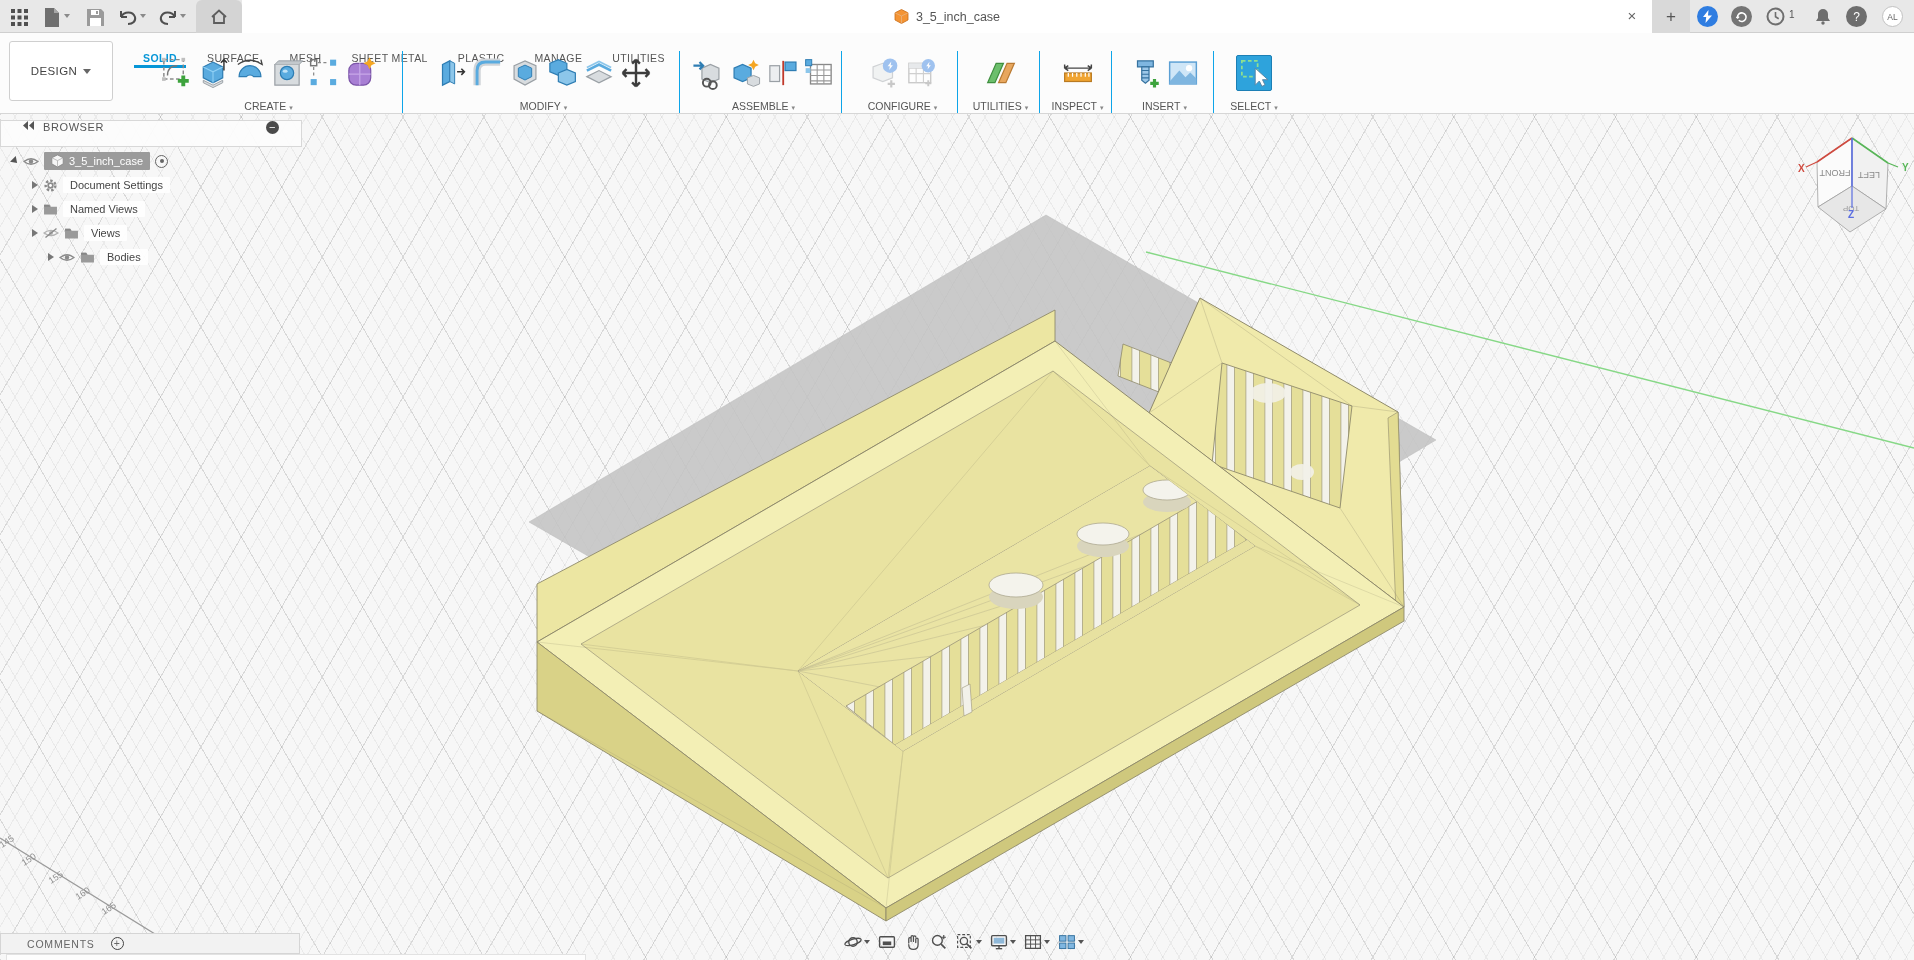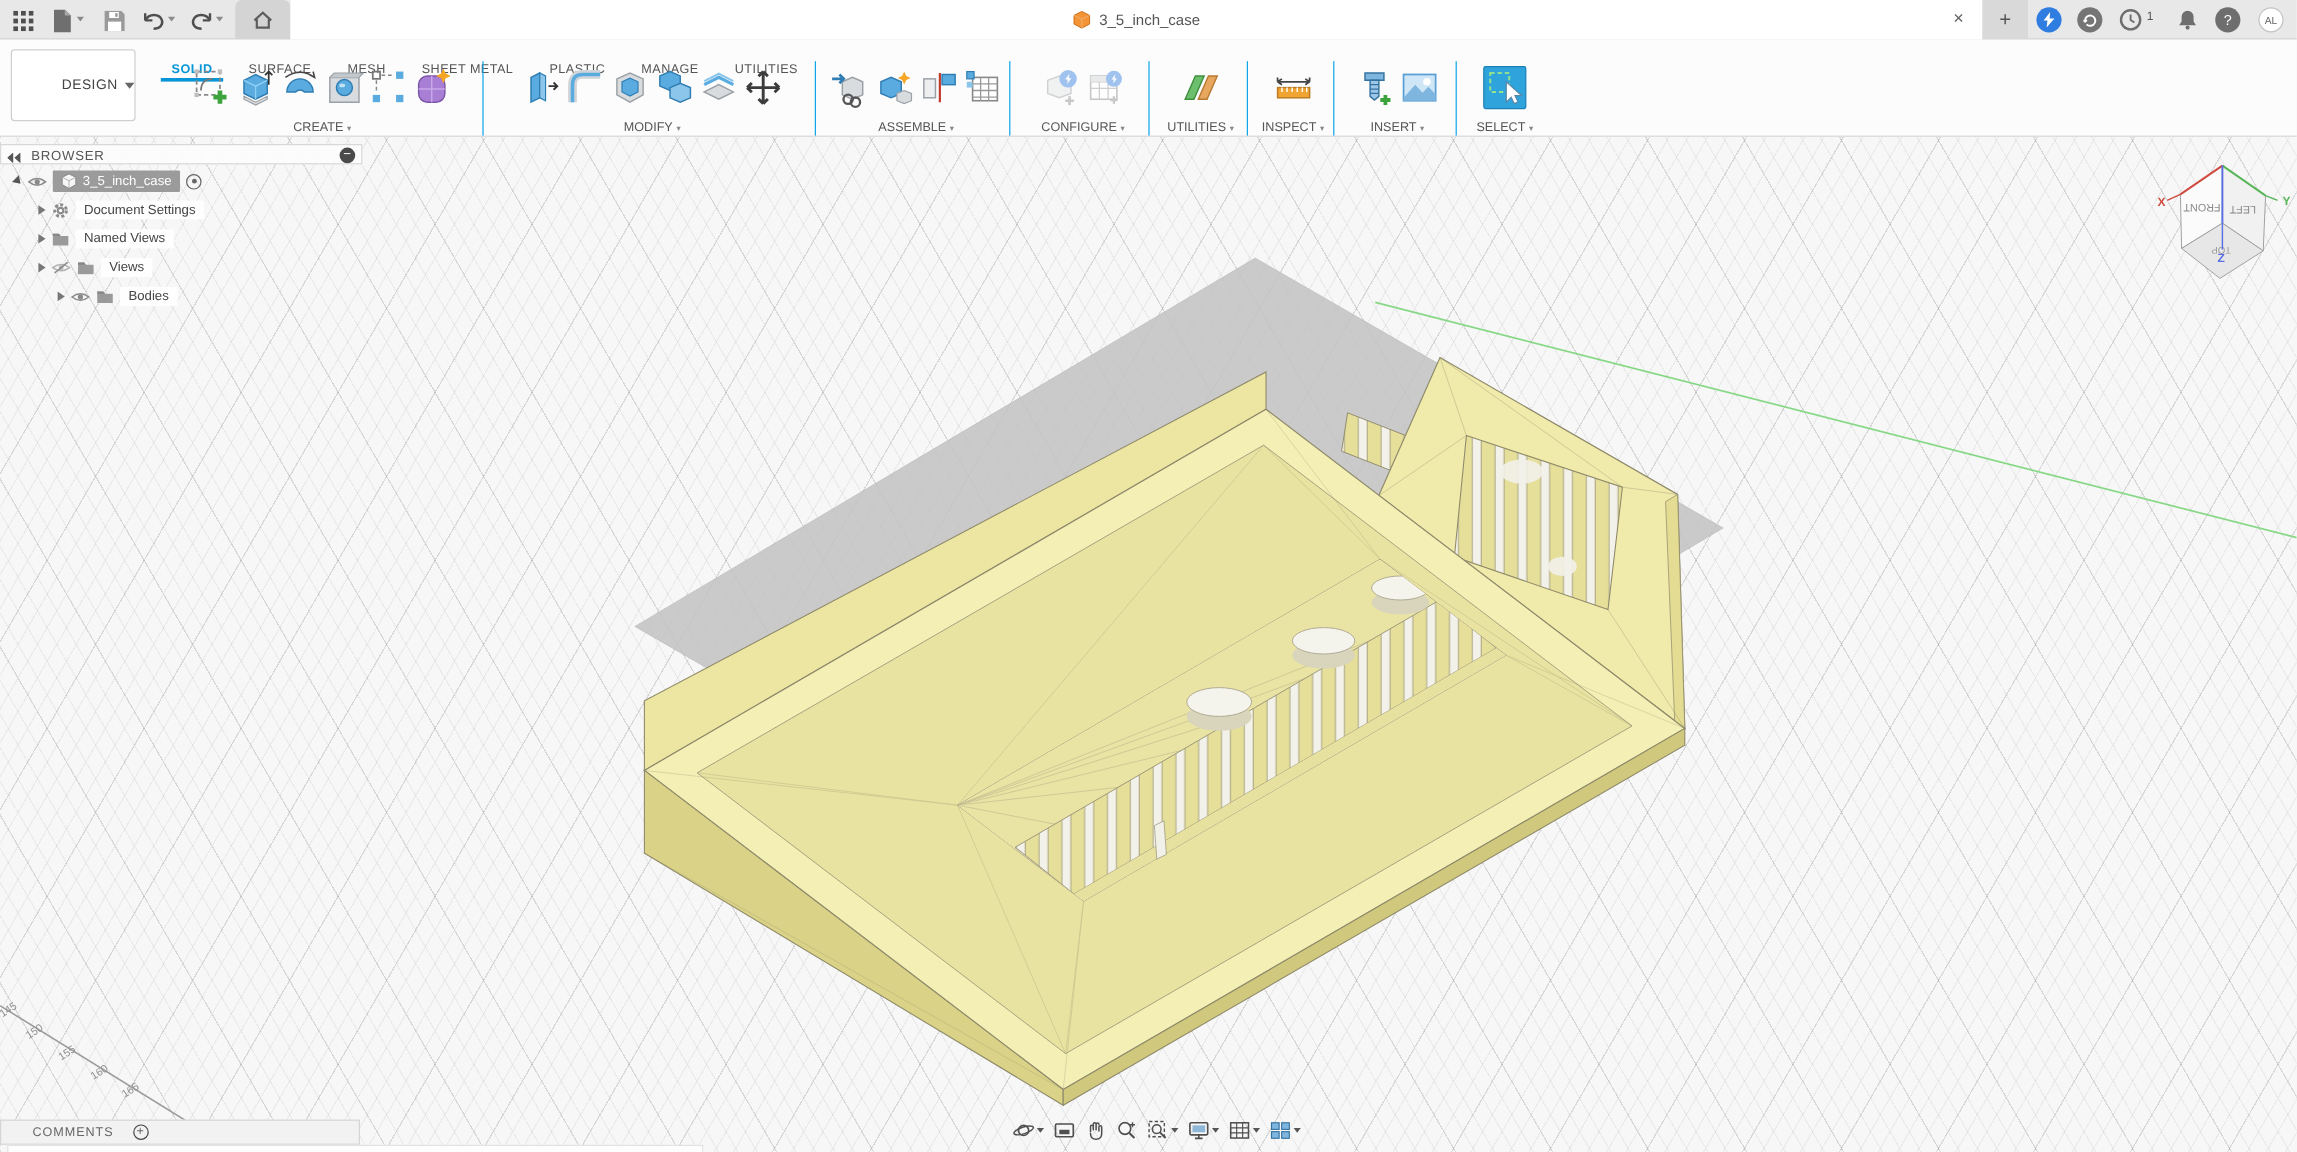"DESIGN" .design-box { justify-content: flex-end -> center }
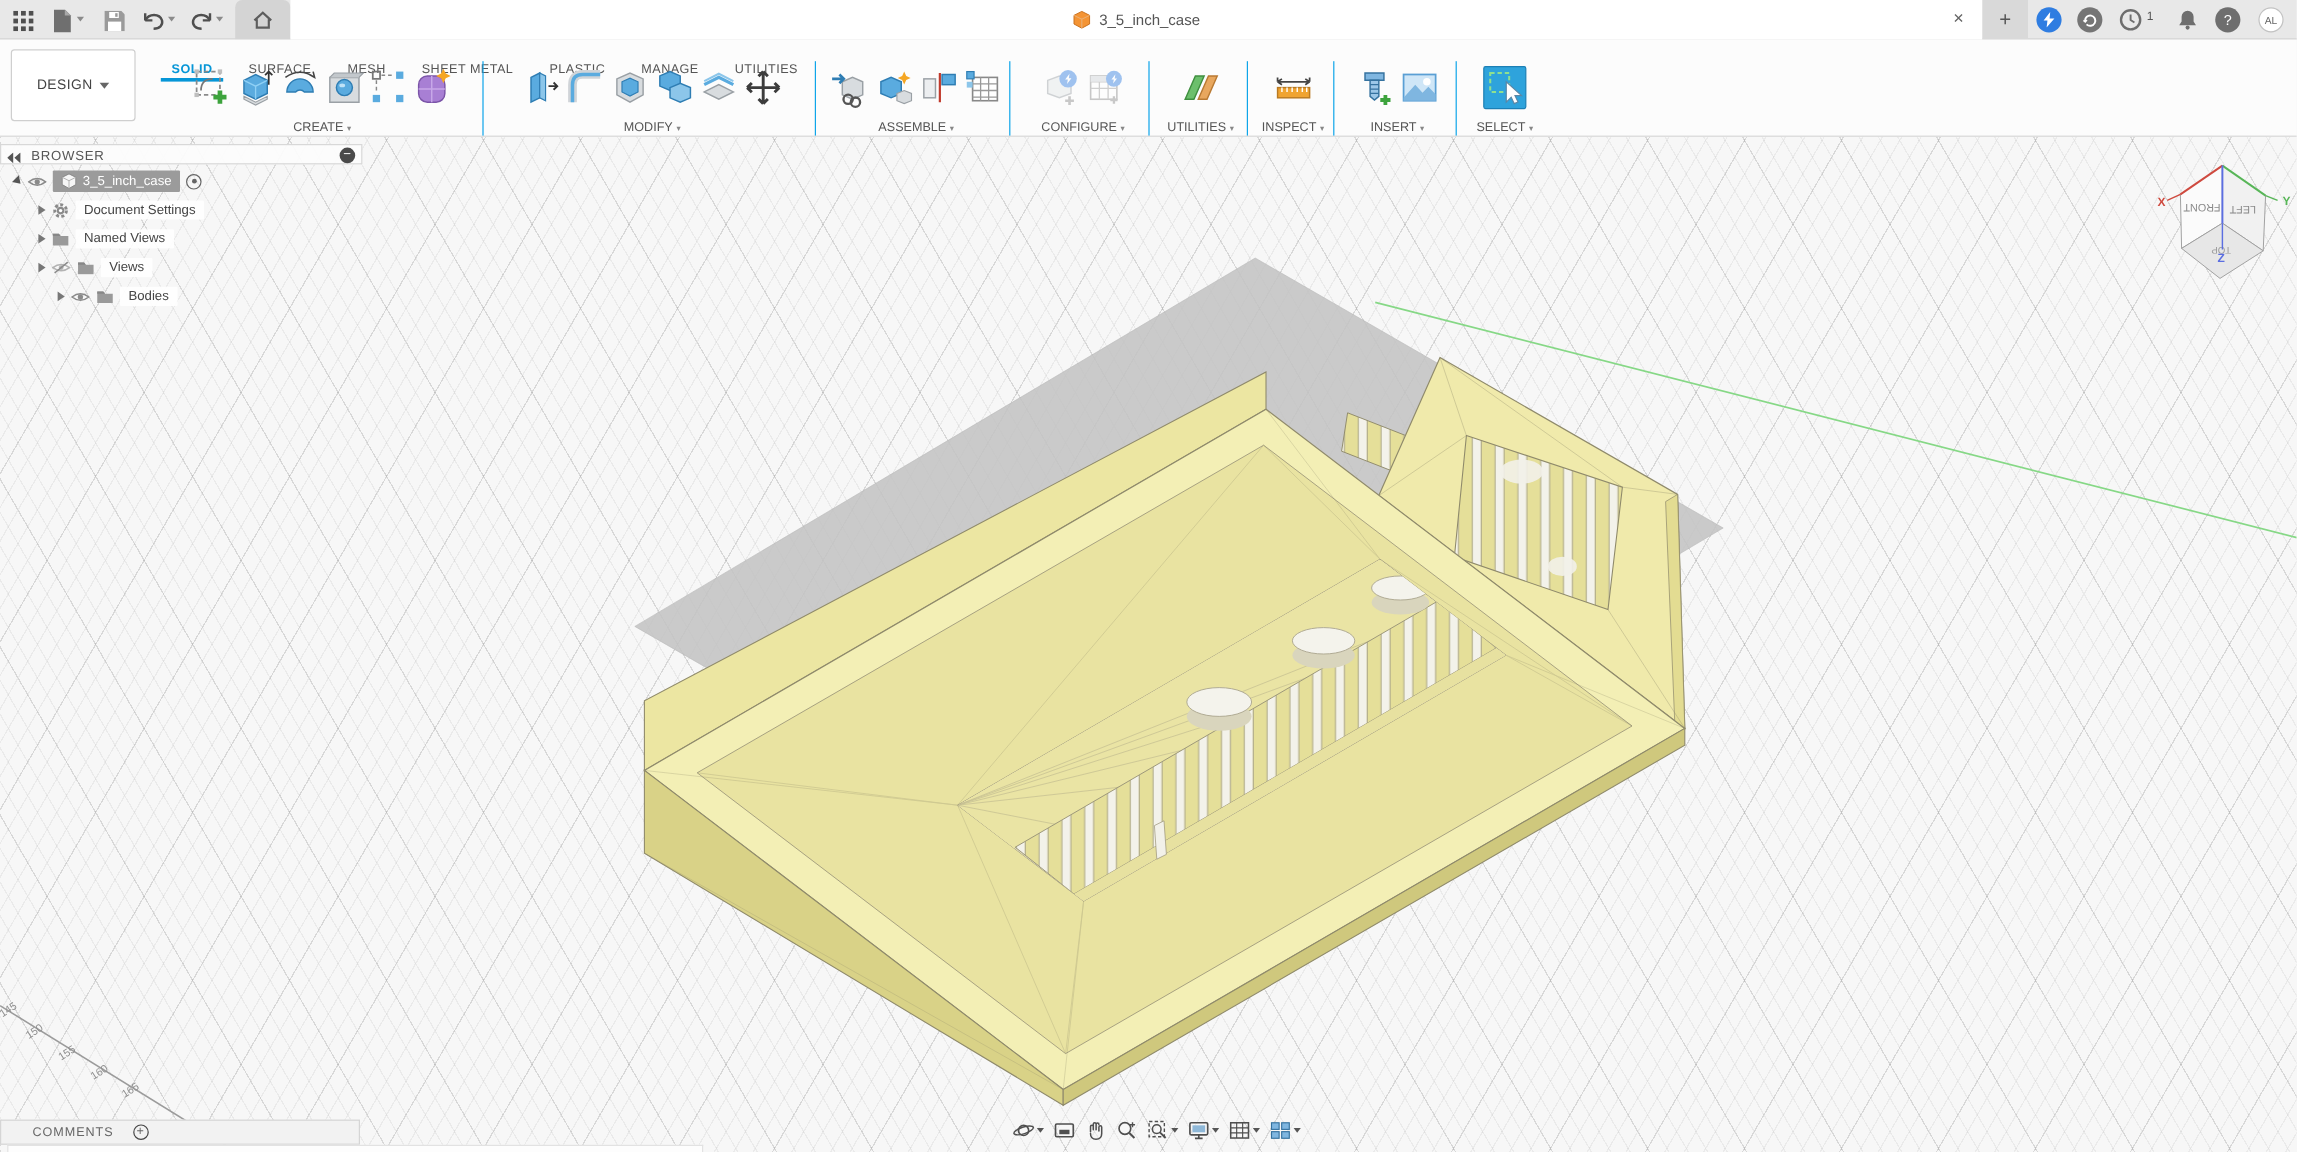"BROWSER" .b-header { align-items: flex-end -> flex-start; height: 17px -> 27px; padding: 0 5px -> 0 22px }
